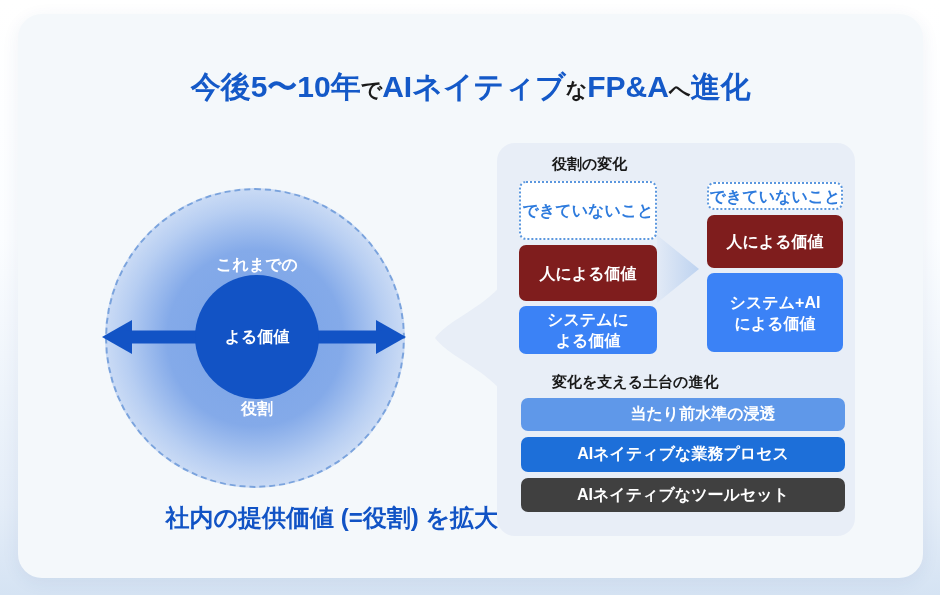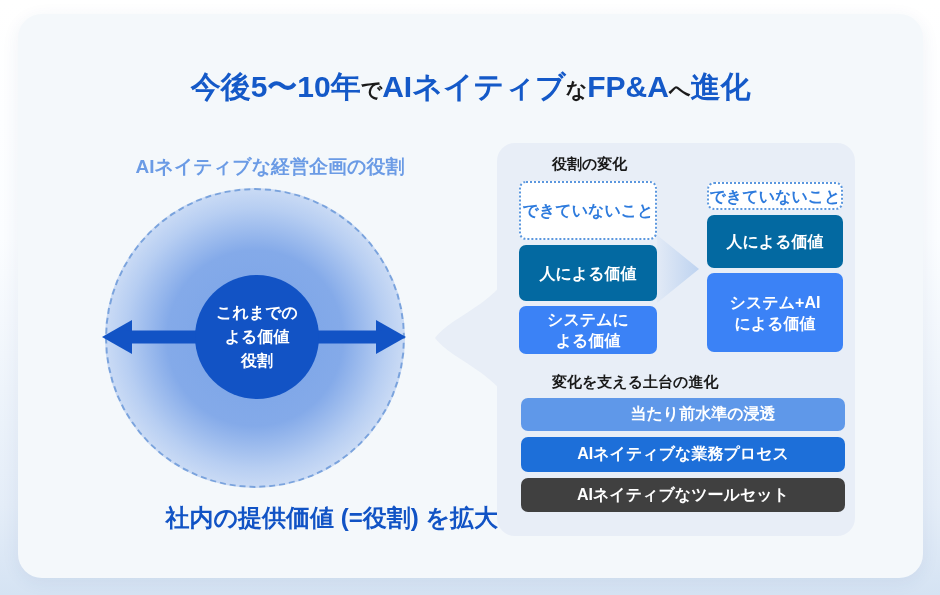"AIネイティブな経営企画の役割" div.left-label { html: <div>AIネイティブな経営企画の役割</div> -> none }
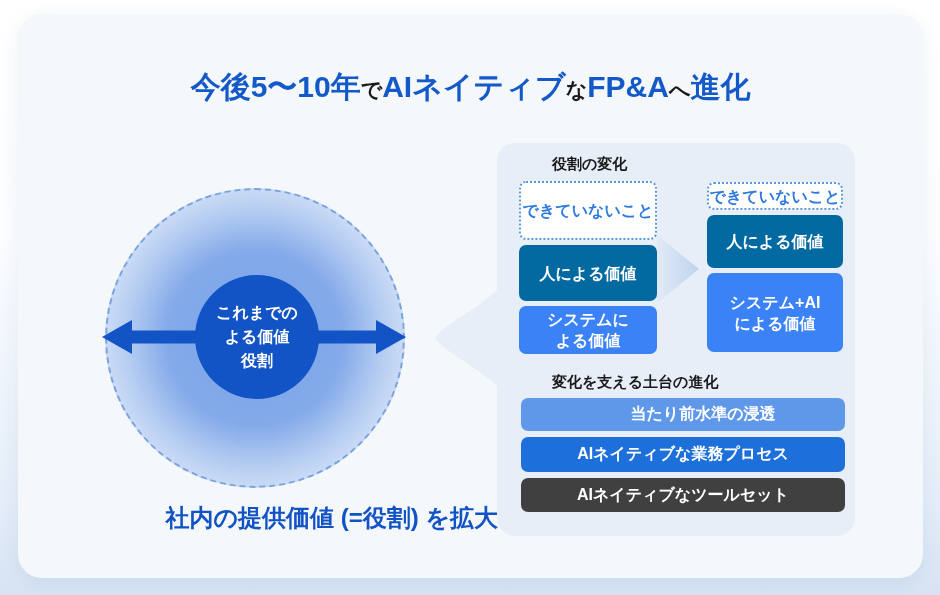"人による価値" .vbox.light { background: #0369a1 -> #7f1d1d }
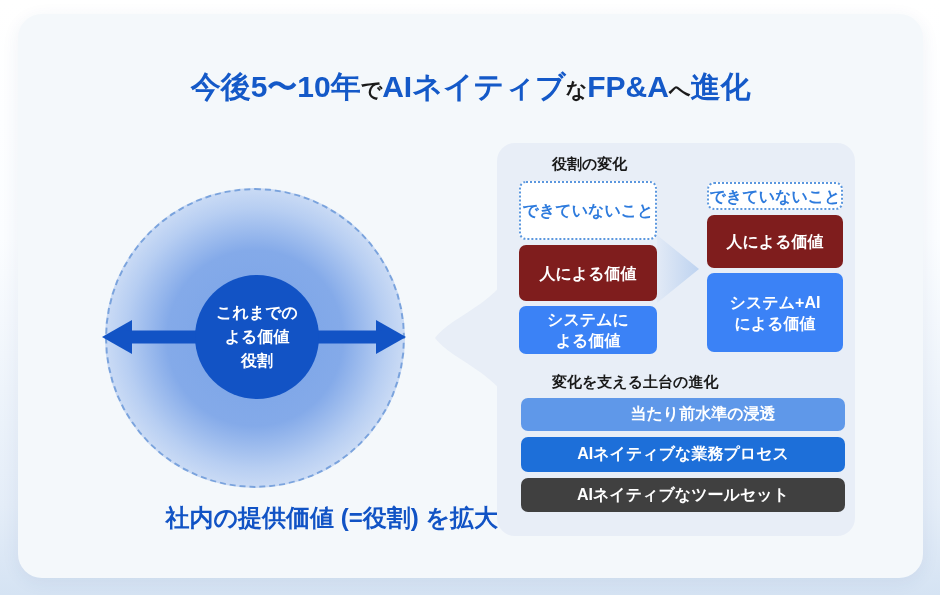"これまでの" .center-circle { gap: none -> 48px }
